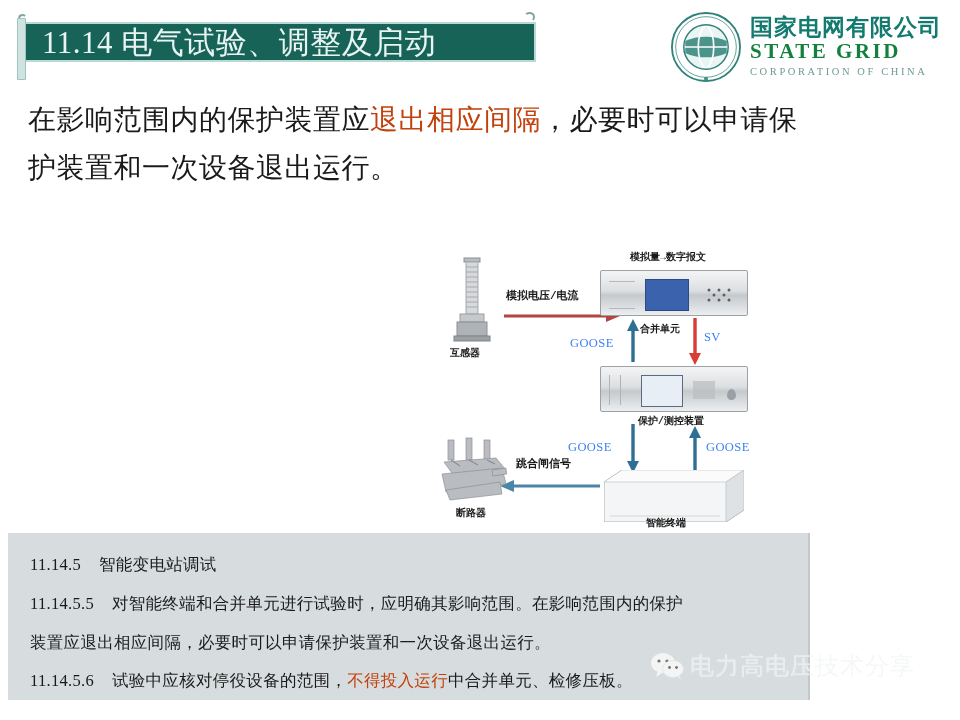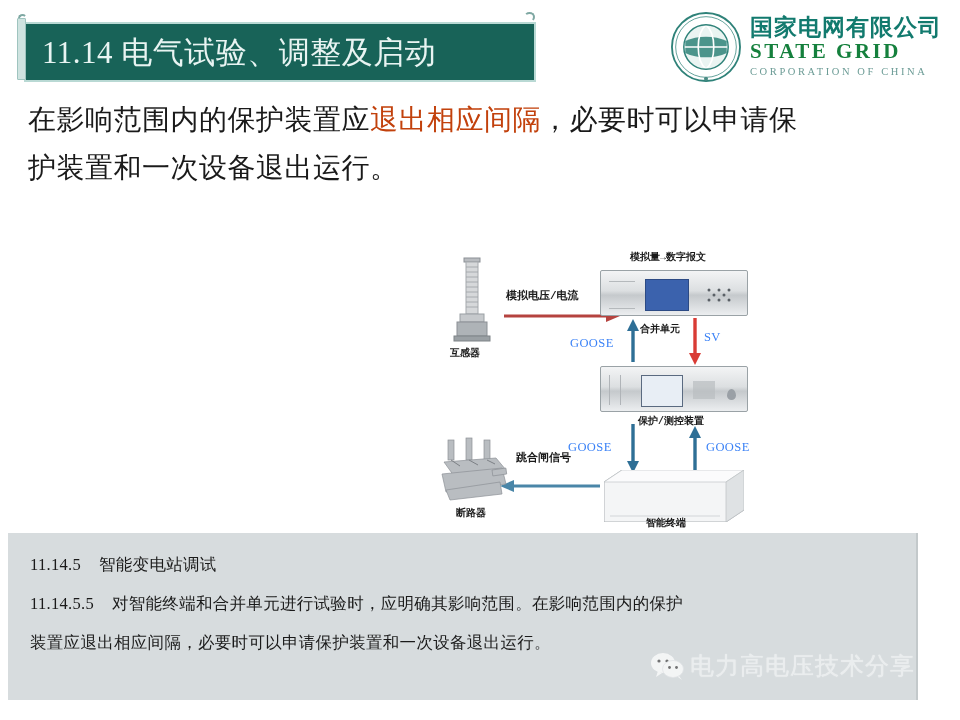"11.14 电气试验、调整及启动" #title-banner { height: 60px -> 40px }
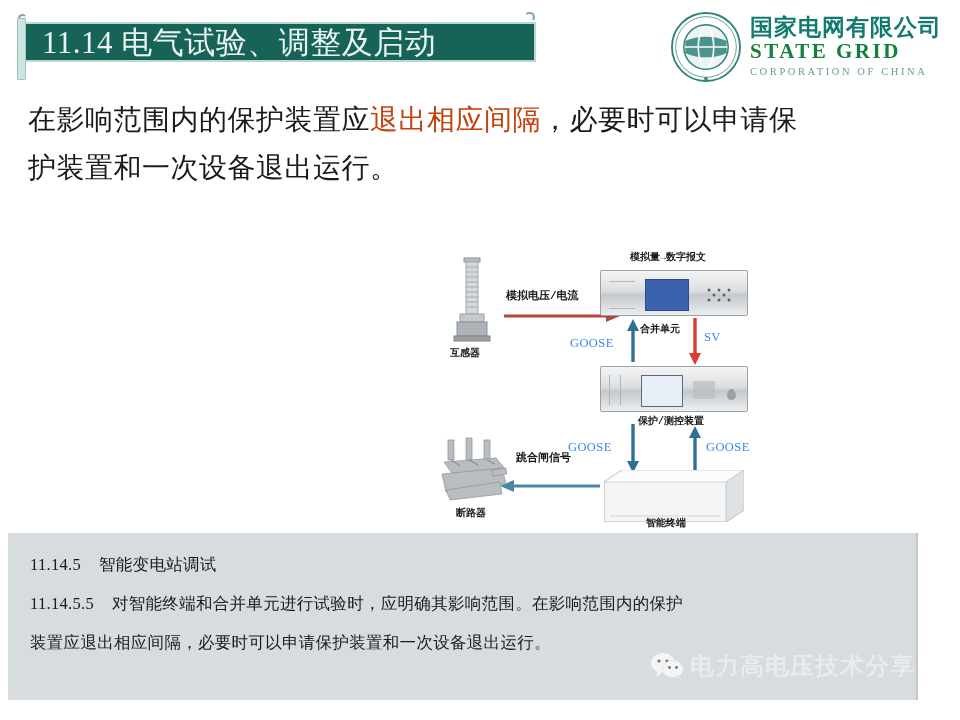"跳合闸信号" div.dlabel { top: 202px -> 208px }
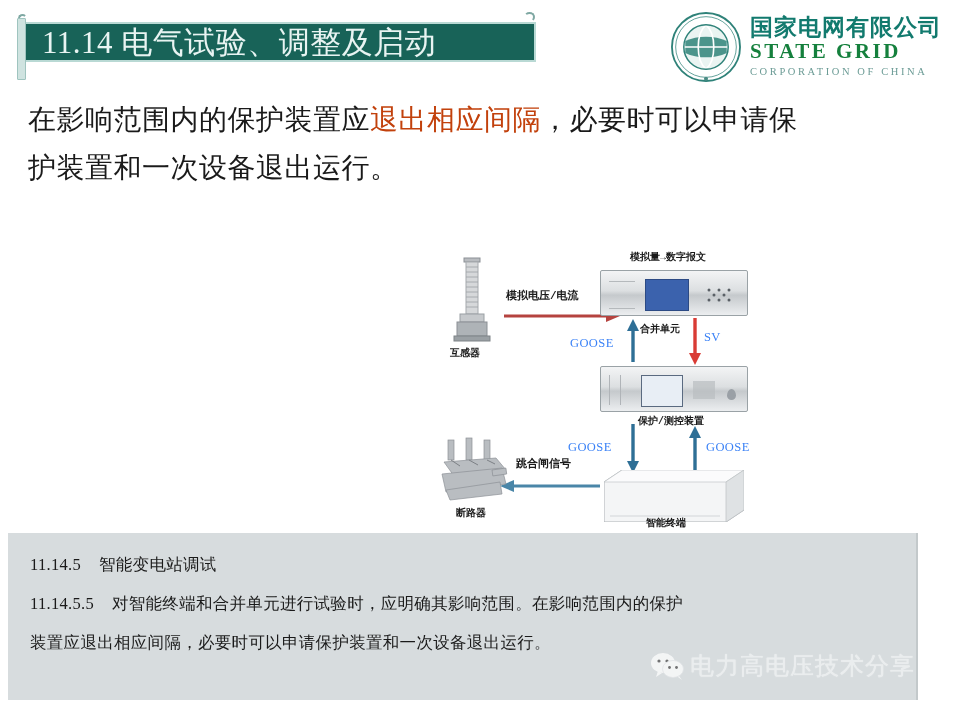"11.14.5 智能变电站调试" #note-box { width: 910px -> 802px }
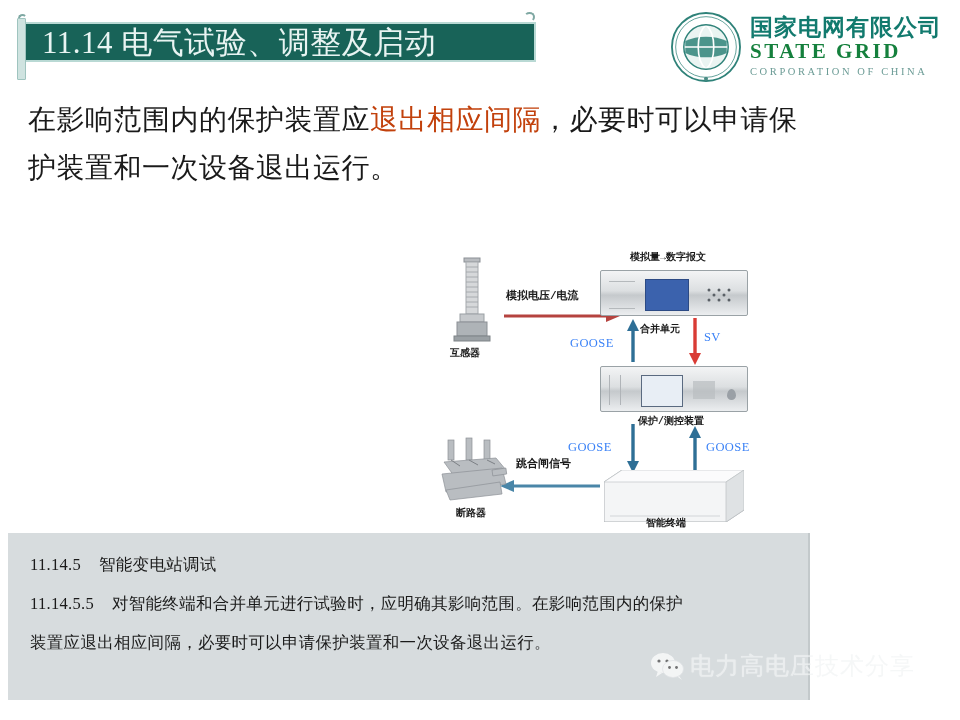"11.14.5.6" div.note-line { html: none -> <div> <span>11.14.5.6</span><span></span><span>试验中应核对停役设备的范围，</span><span>不得投入运行</span><span>中合并单元、检修压板。</span> </div> }
